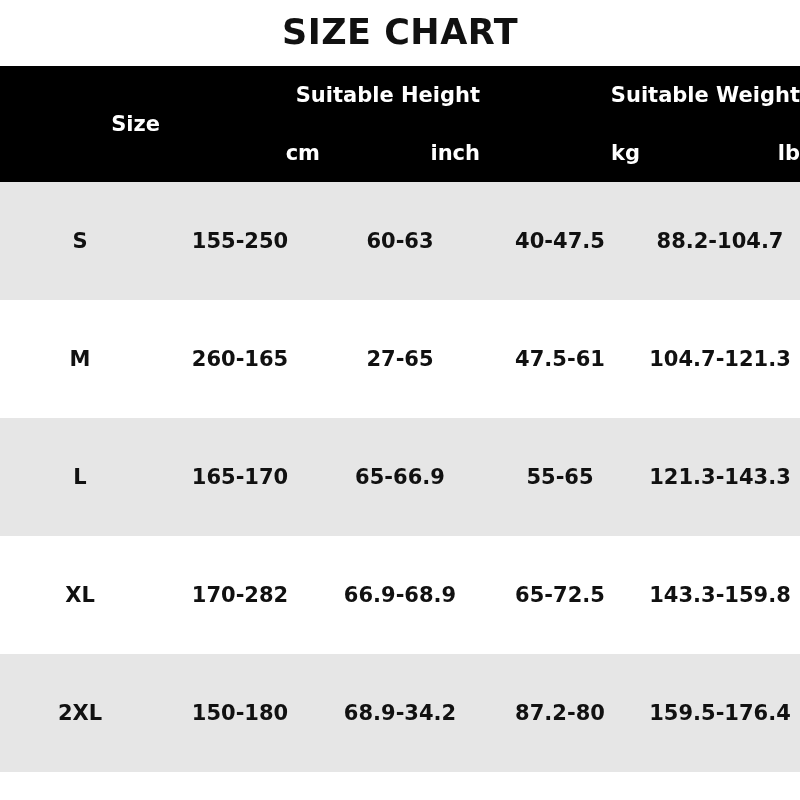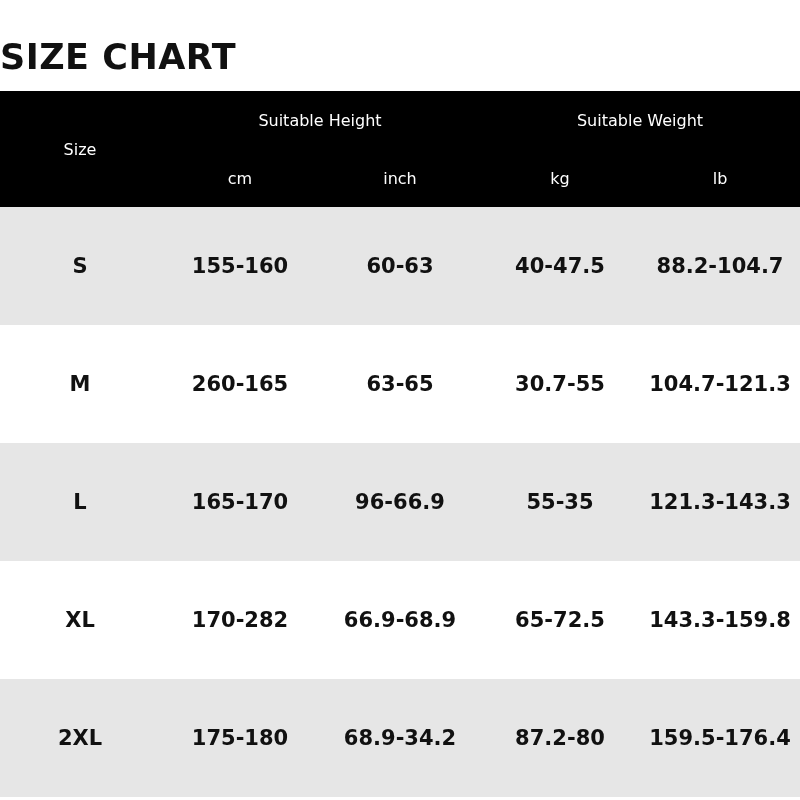"SIZE CHART" .chart-title { padding-top: 37px -> 12px; text-align: left -> center }
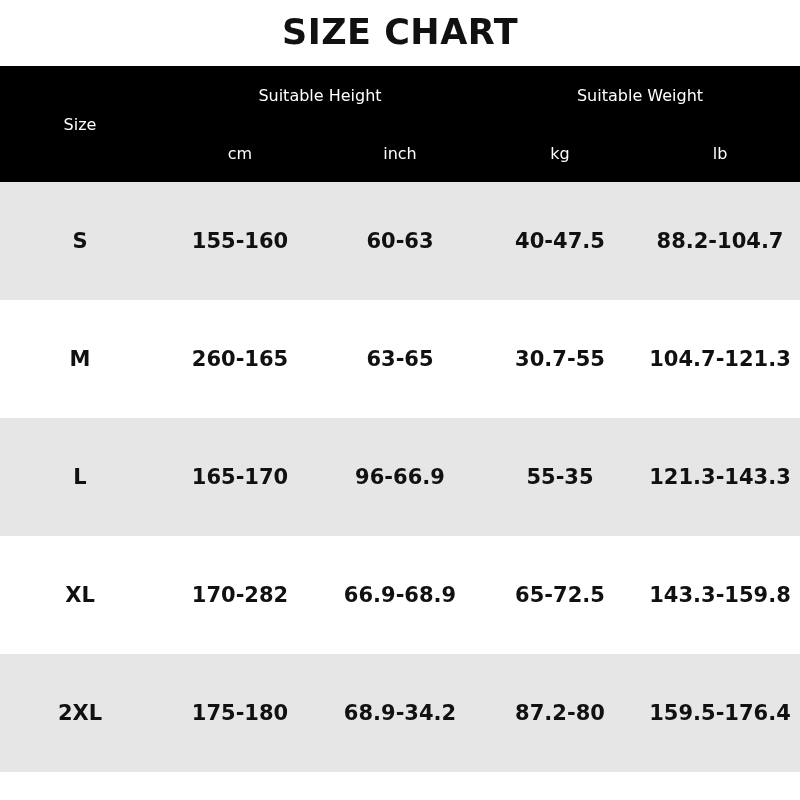"Suitable Height" .head-row-1 td, .head-row-2 td { font-size: 16px -> 21px; font-weight: normal -> bold; text-align: center -> right }
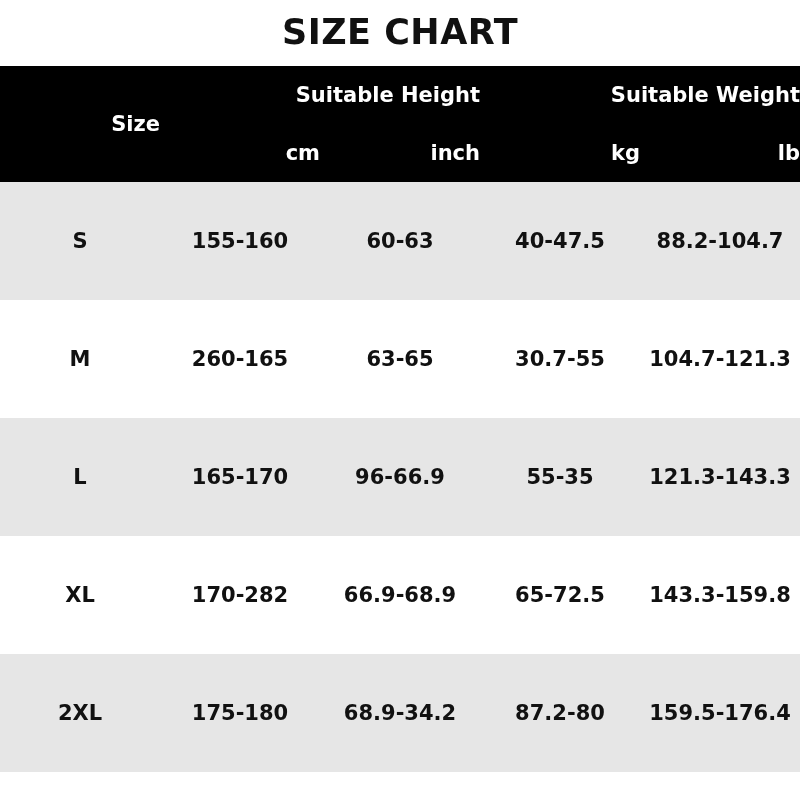"155-160" td { text: 155-160 -> 155-250 }
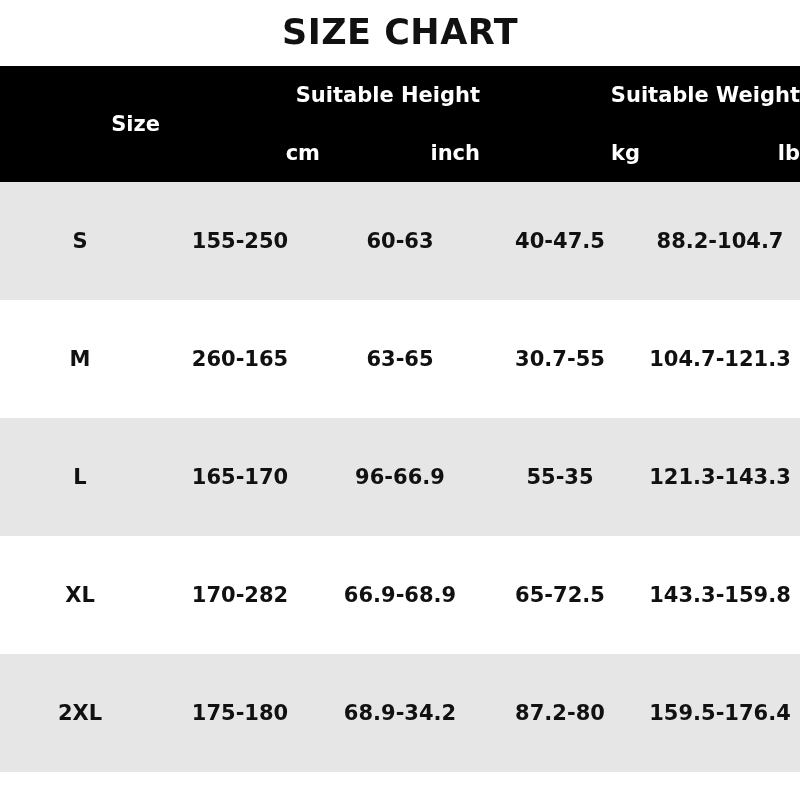"63-65" td { text: 63-65 -> 27-65 }
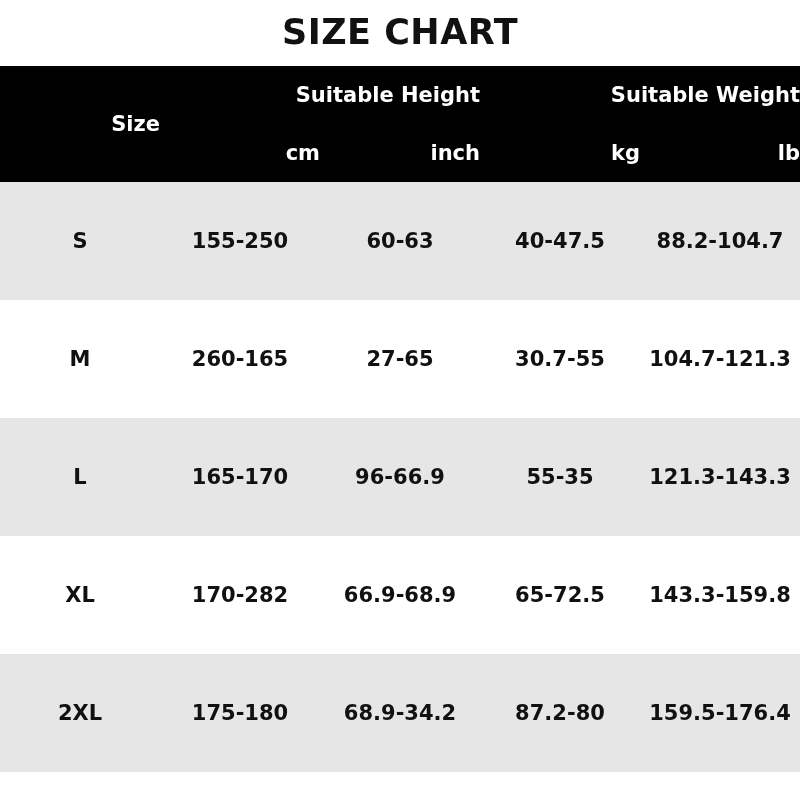"30.7-55" td { text: 30.7-55 -> 47.5-61 }
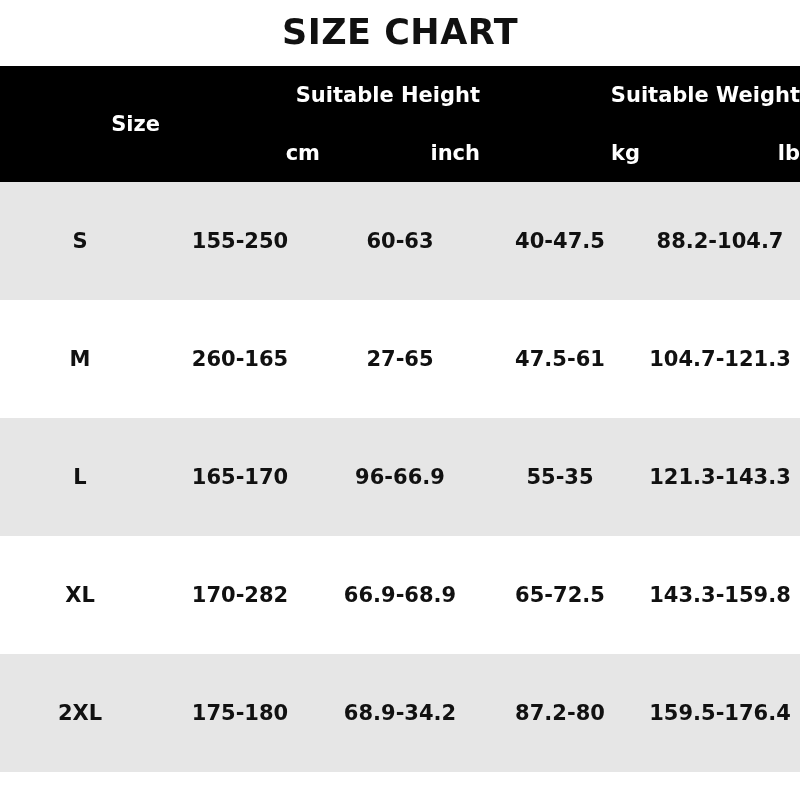"96-66.9" td { text: 96-66.9 -> 65-66.9 }
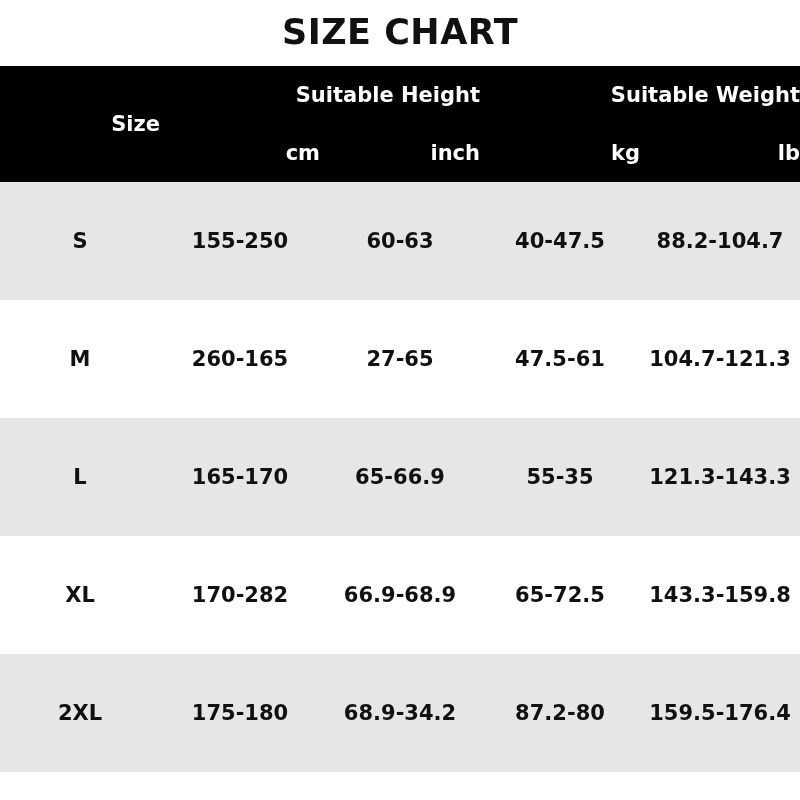"55-35" td { text: 55-35 -> 55-65 }
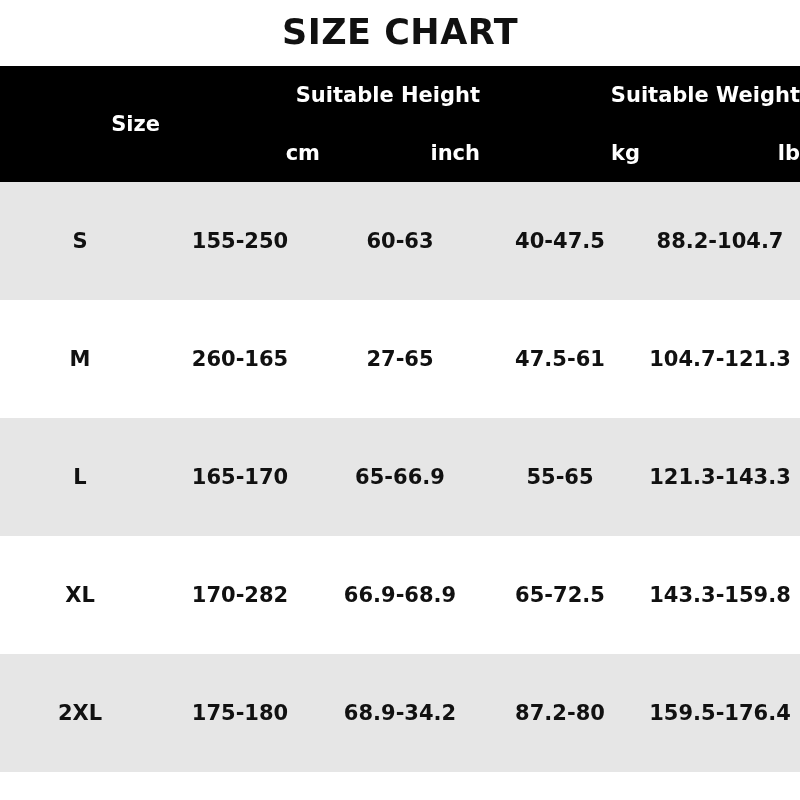"175-180" td { text: 175-180 -> 150-180 }
